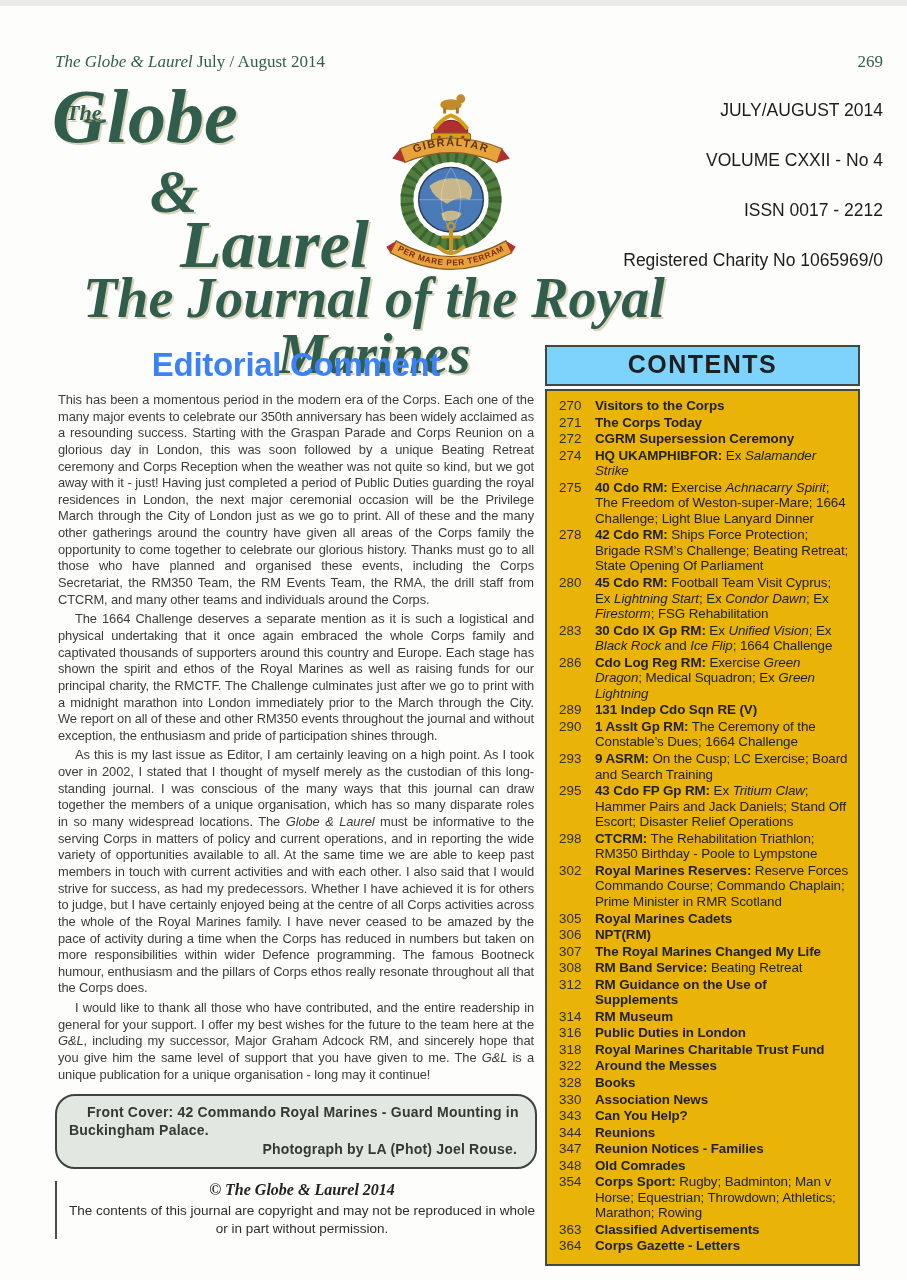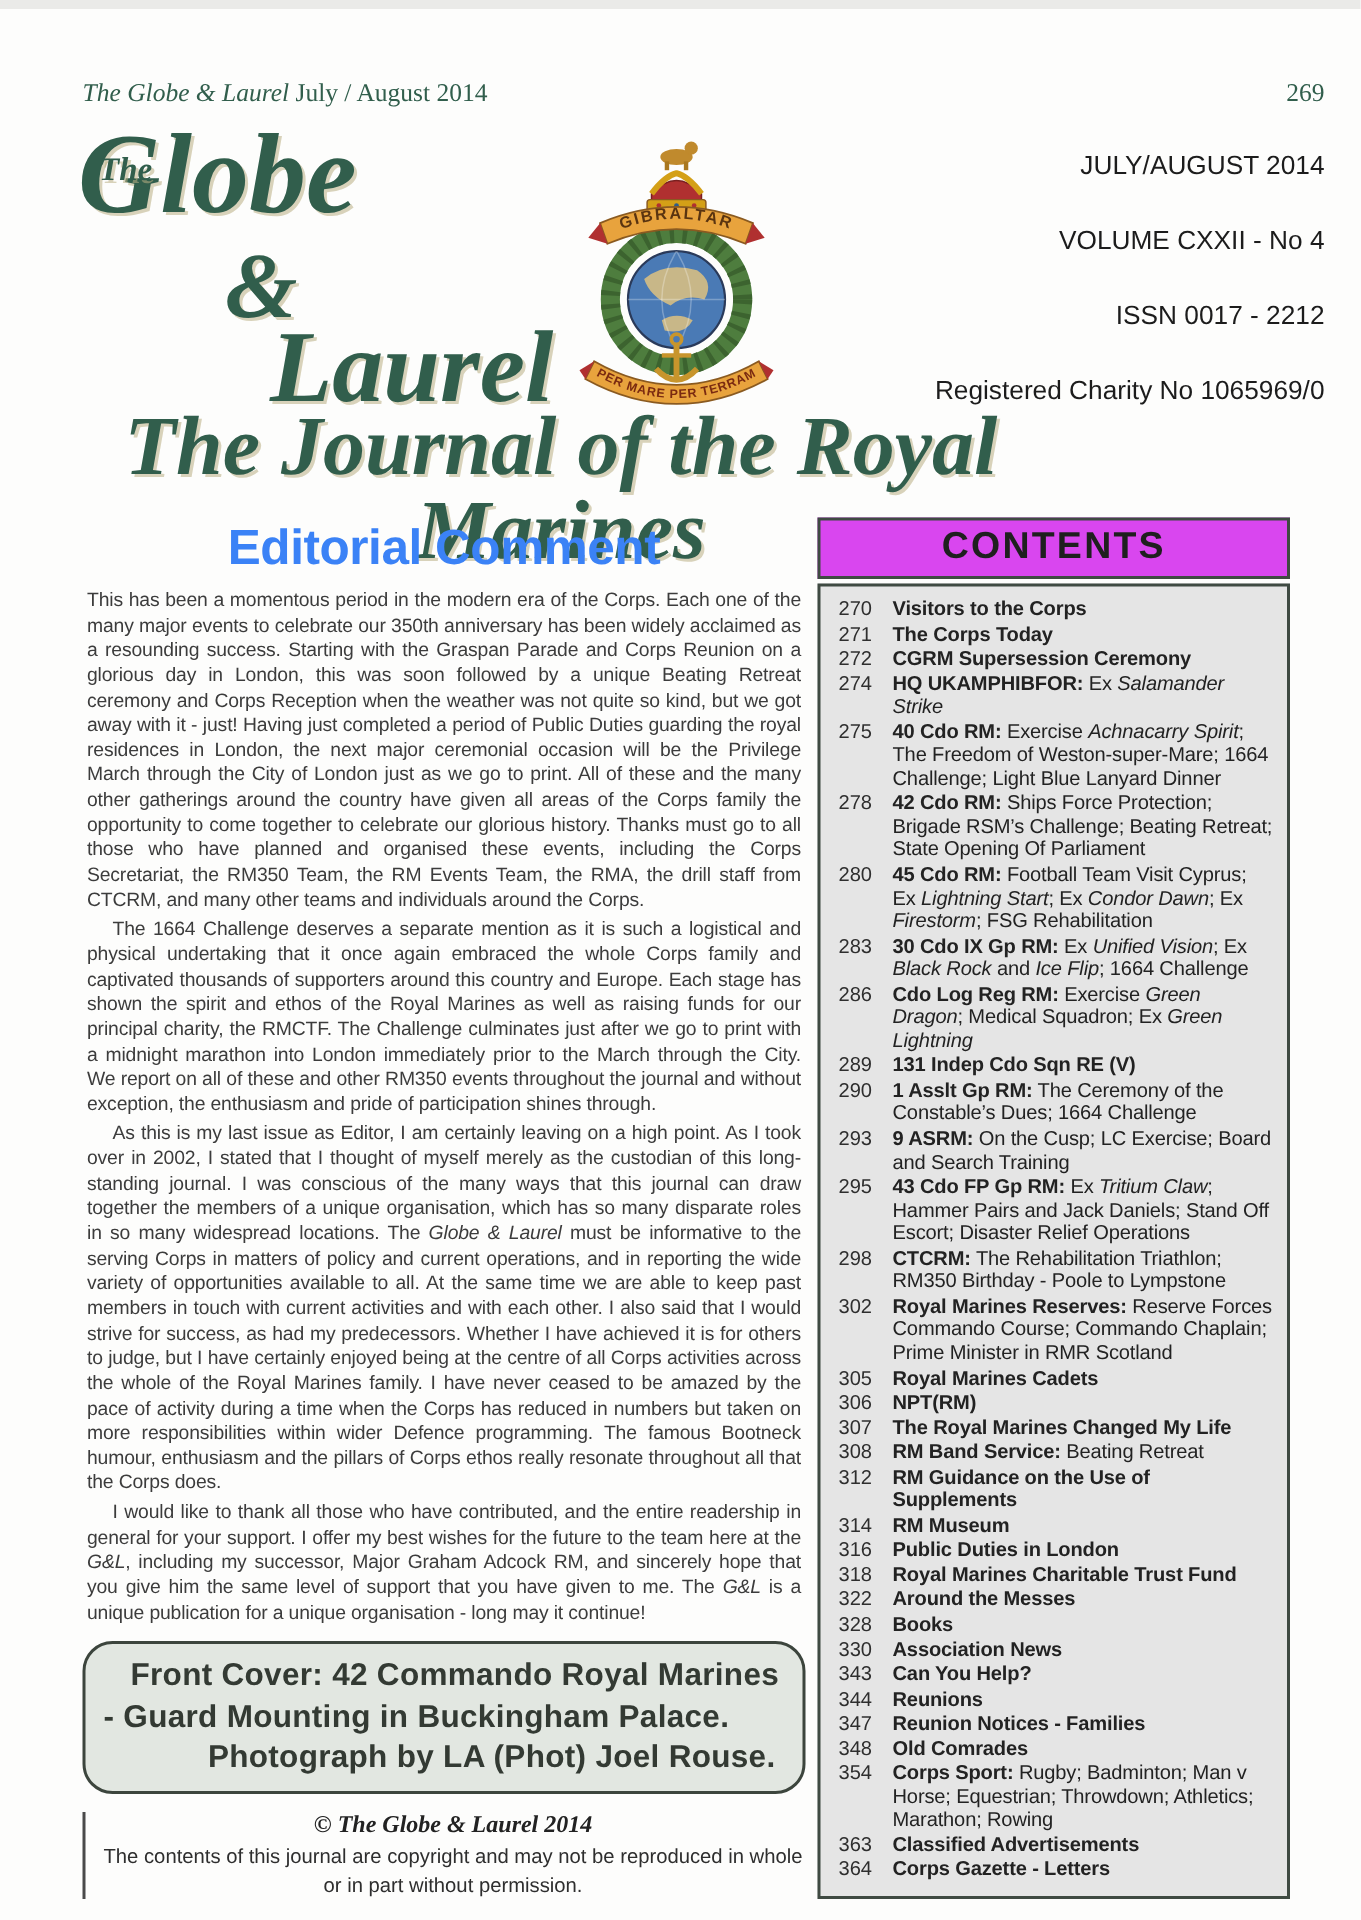"CONTENTS" .toc-header { background: #d946ef -> #7dd3fc }
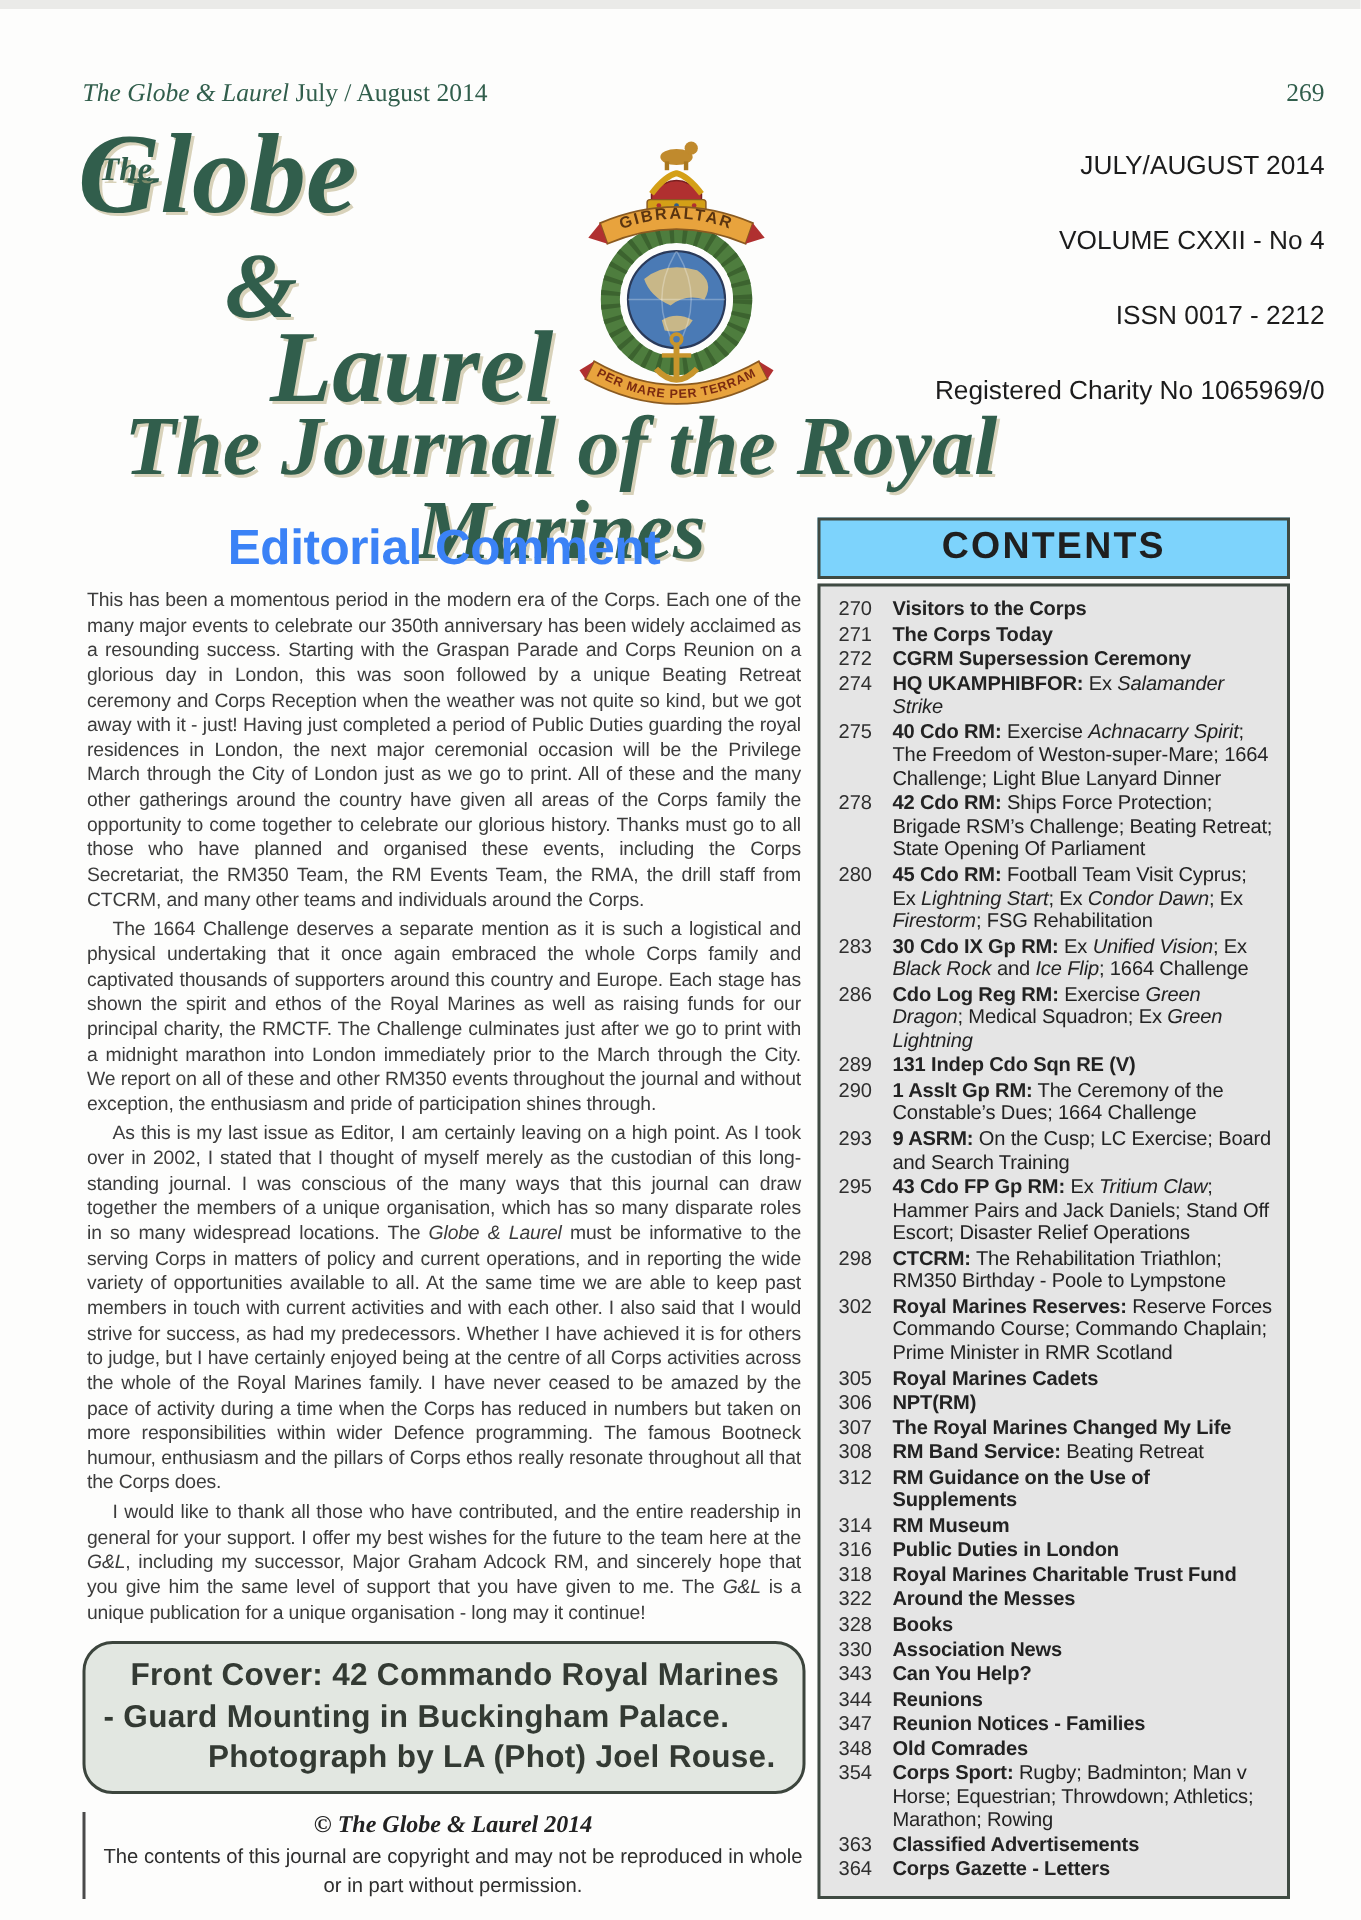"270" .toc-body { background: #e5e5e5 -> #eab308 }
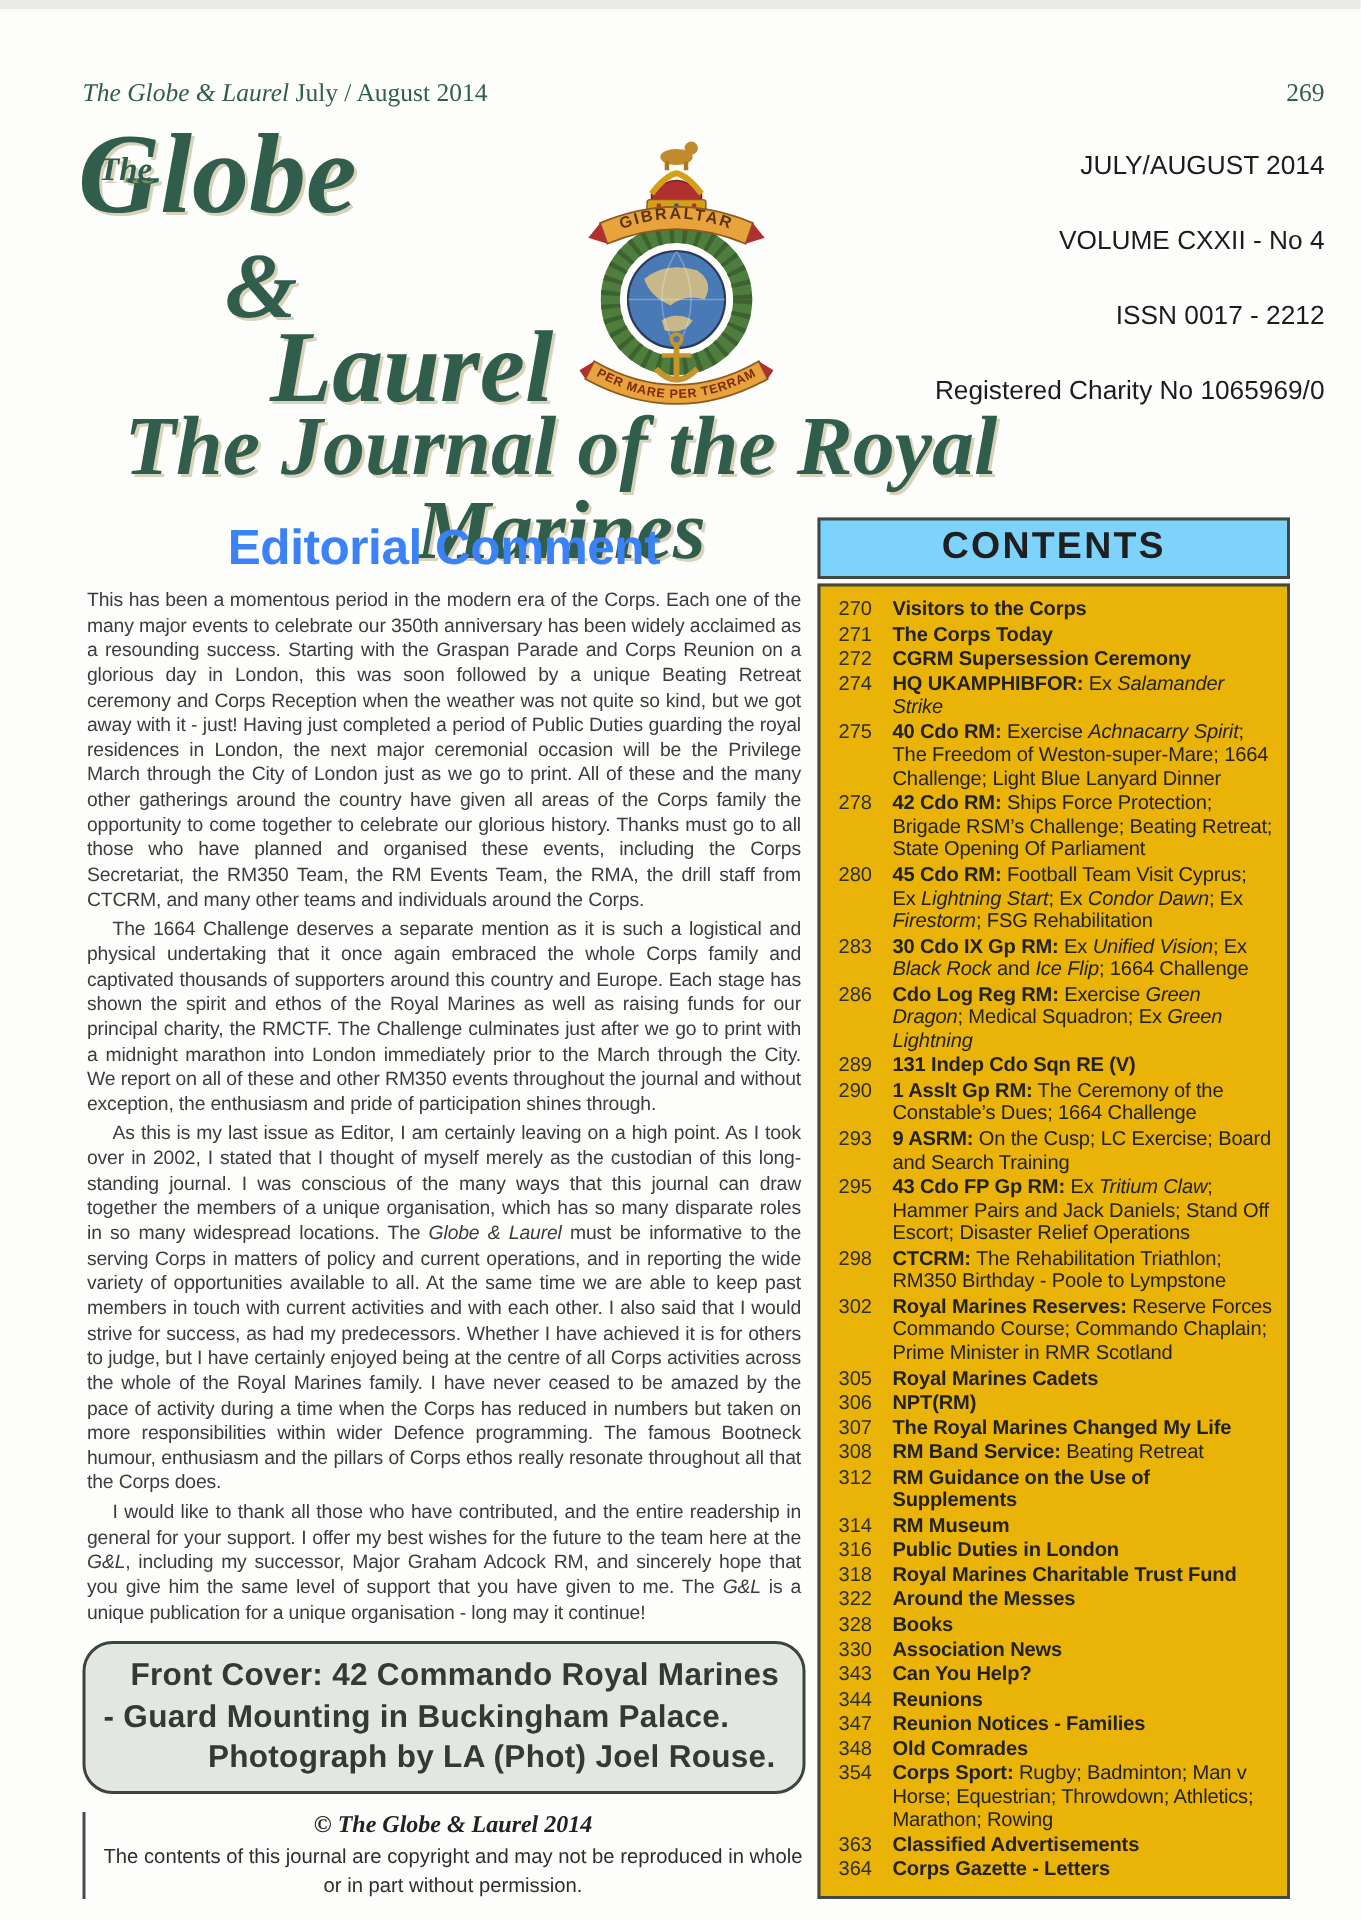"Front Cover: 42 Commando Royal" .fc-box { font-size: 21px -> 14px }
